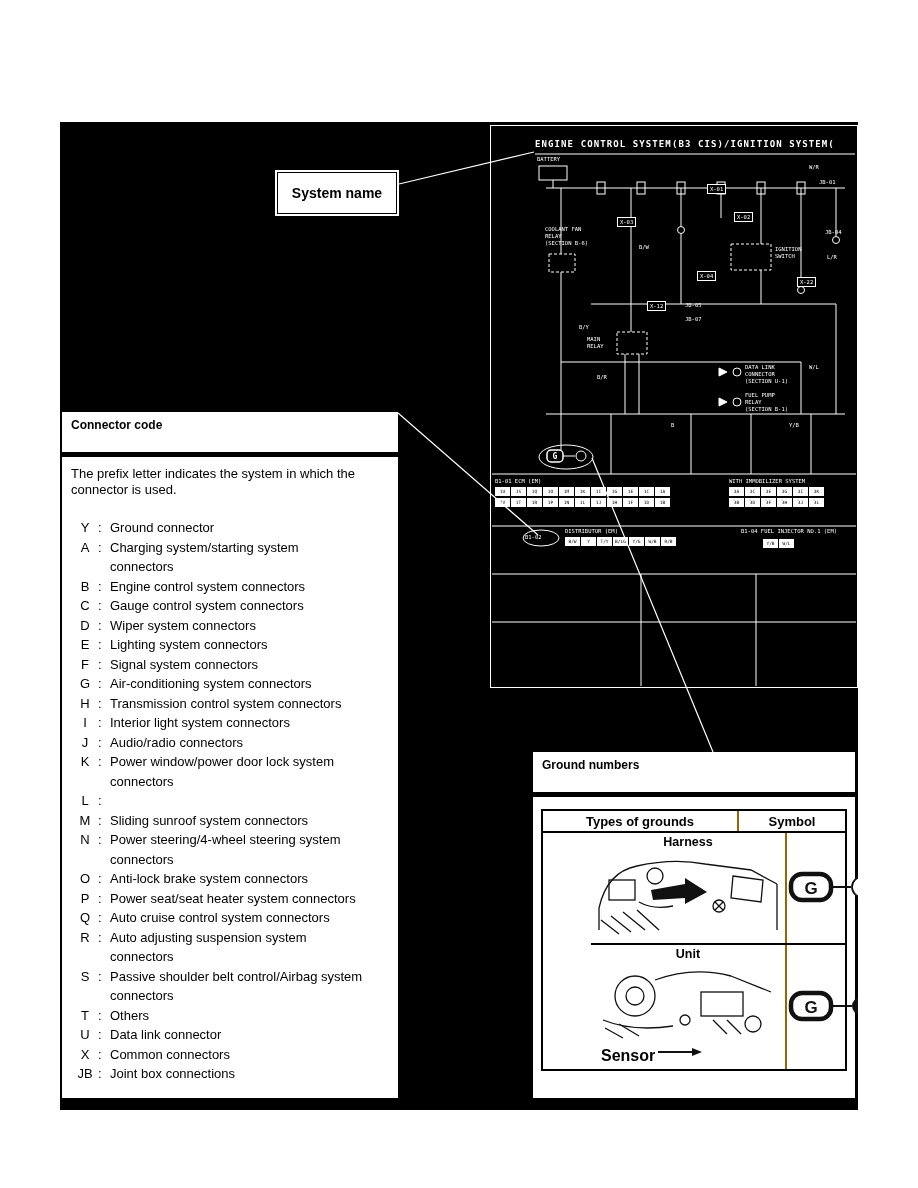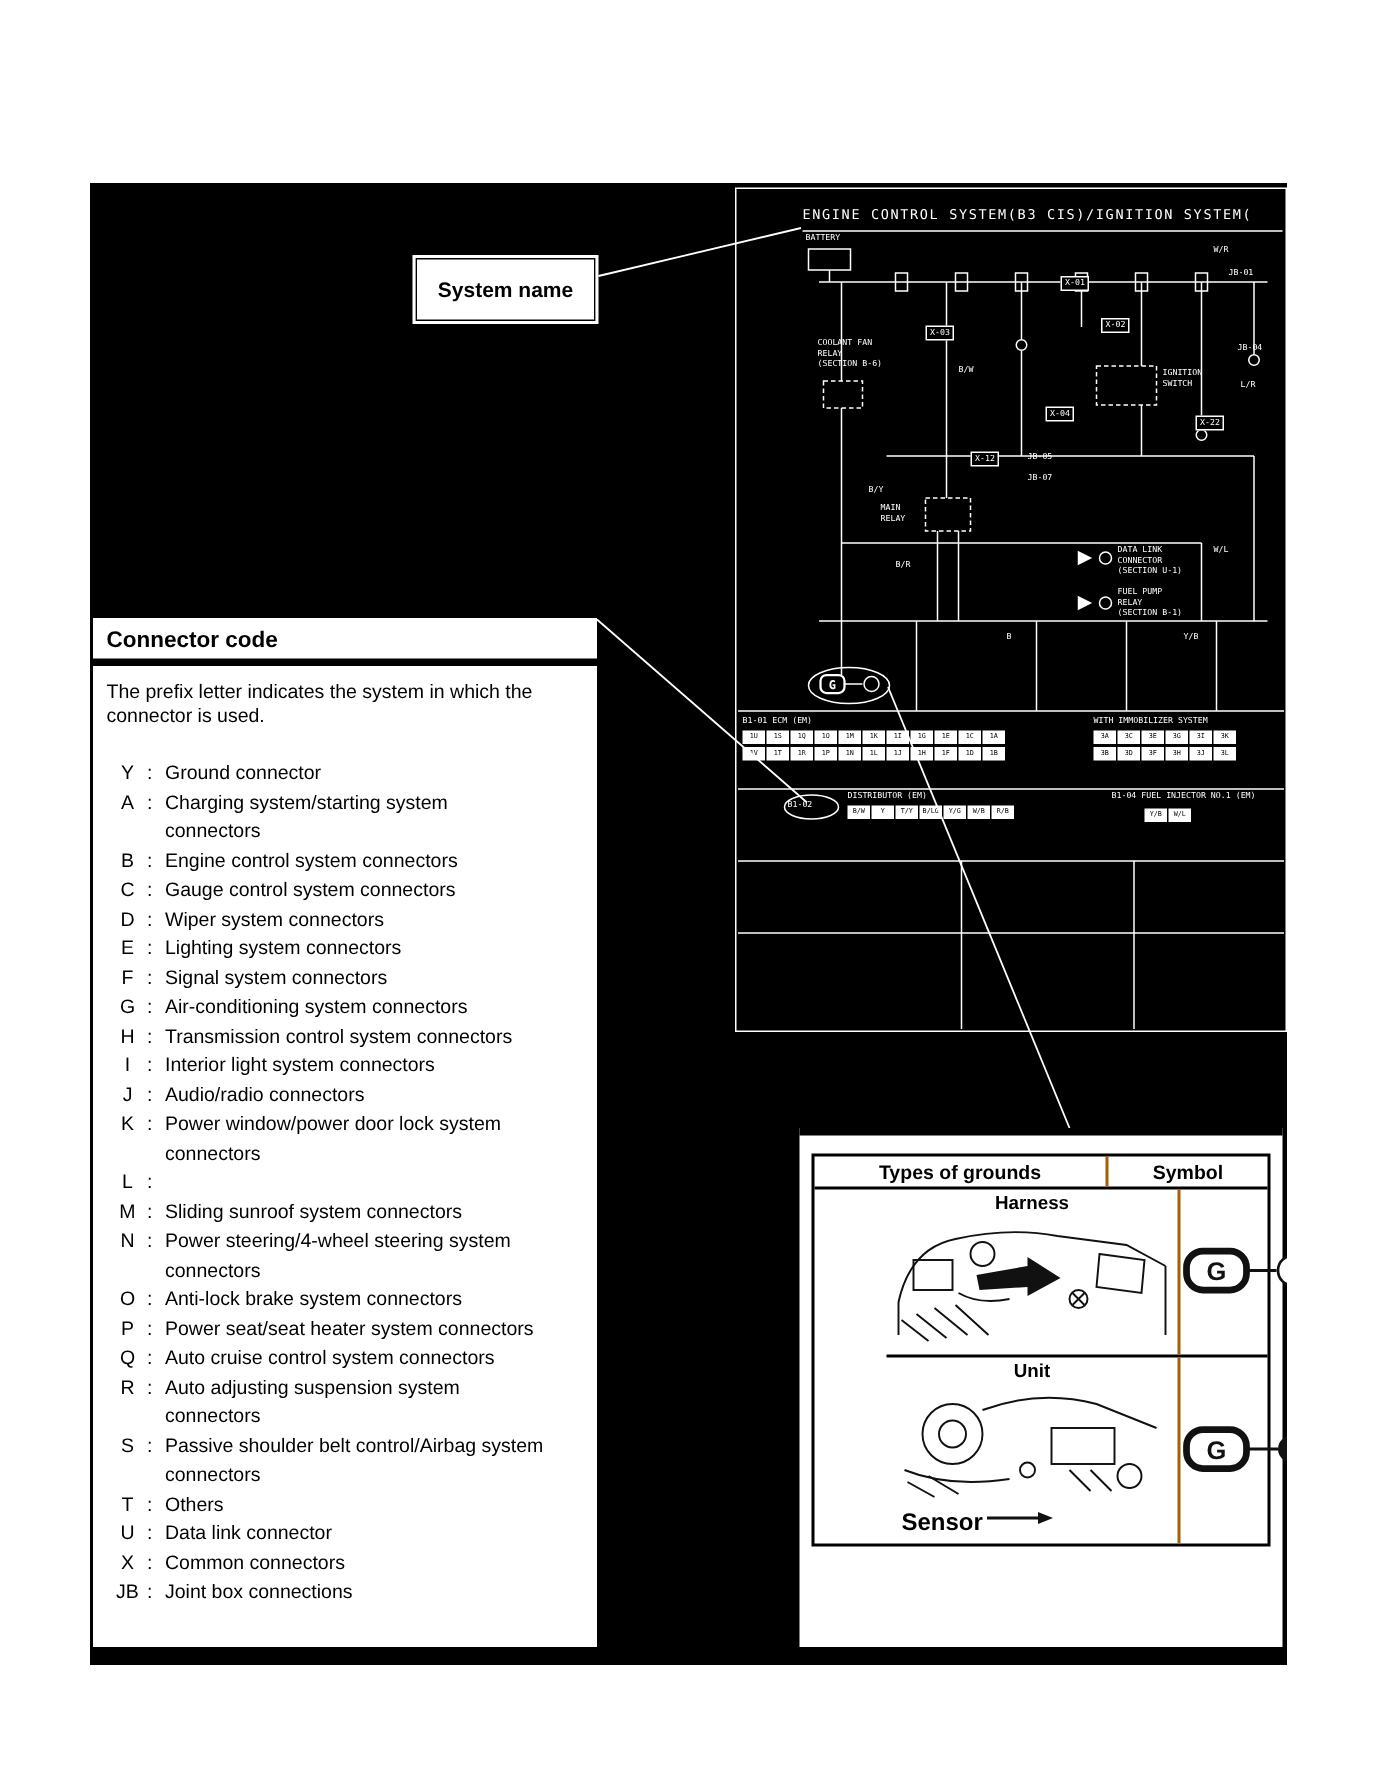"ENGINE CONTROL SYSTEM(B3 CIS)/IGNITION" .panel-title { font-weight: normal -> bold }
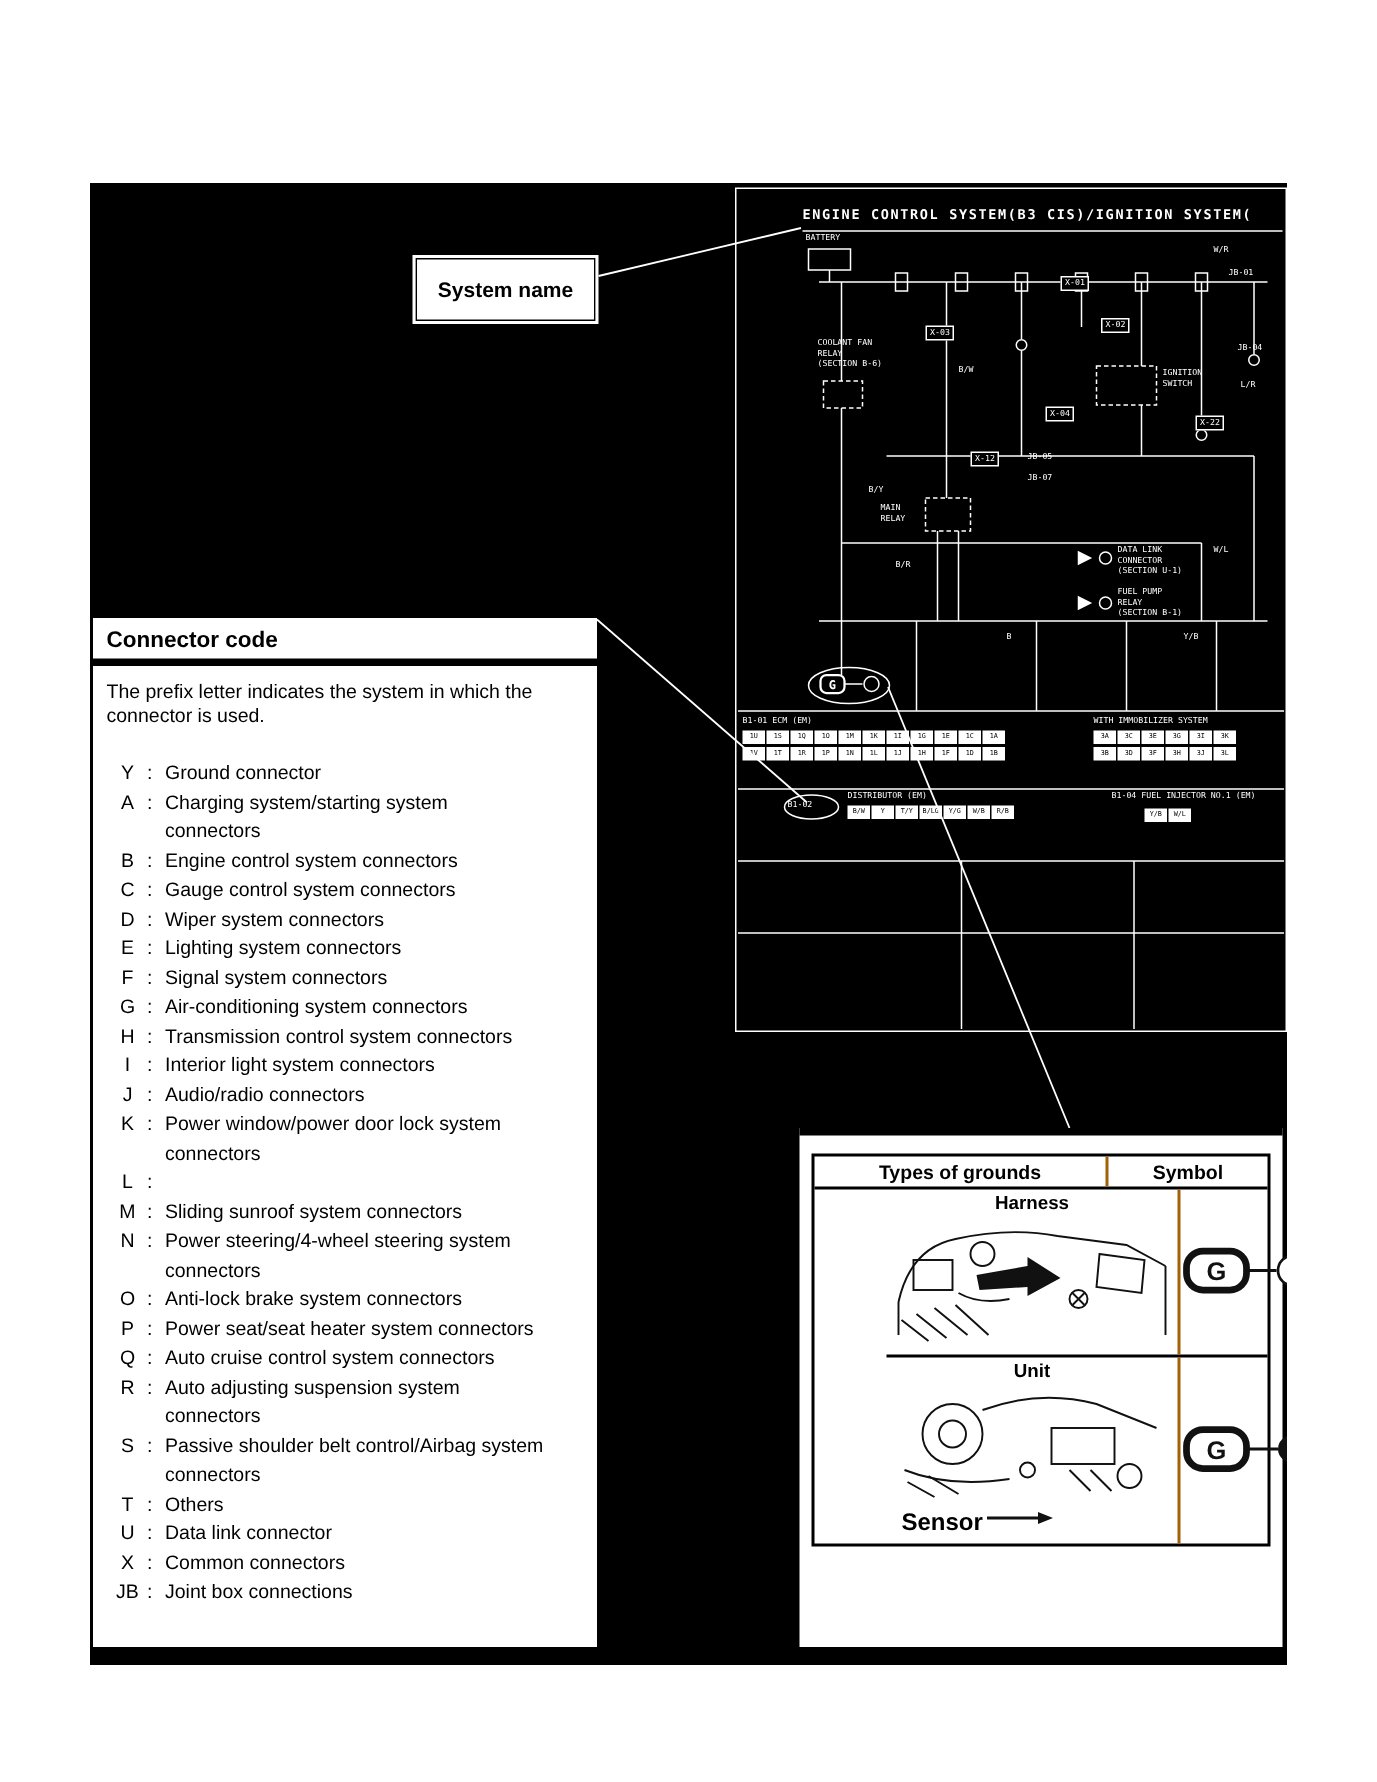"Connector code" .wbox h2 { font-size: 15px -> 12px; padding: 6px 9px 4px -> 6px 9px 20px }
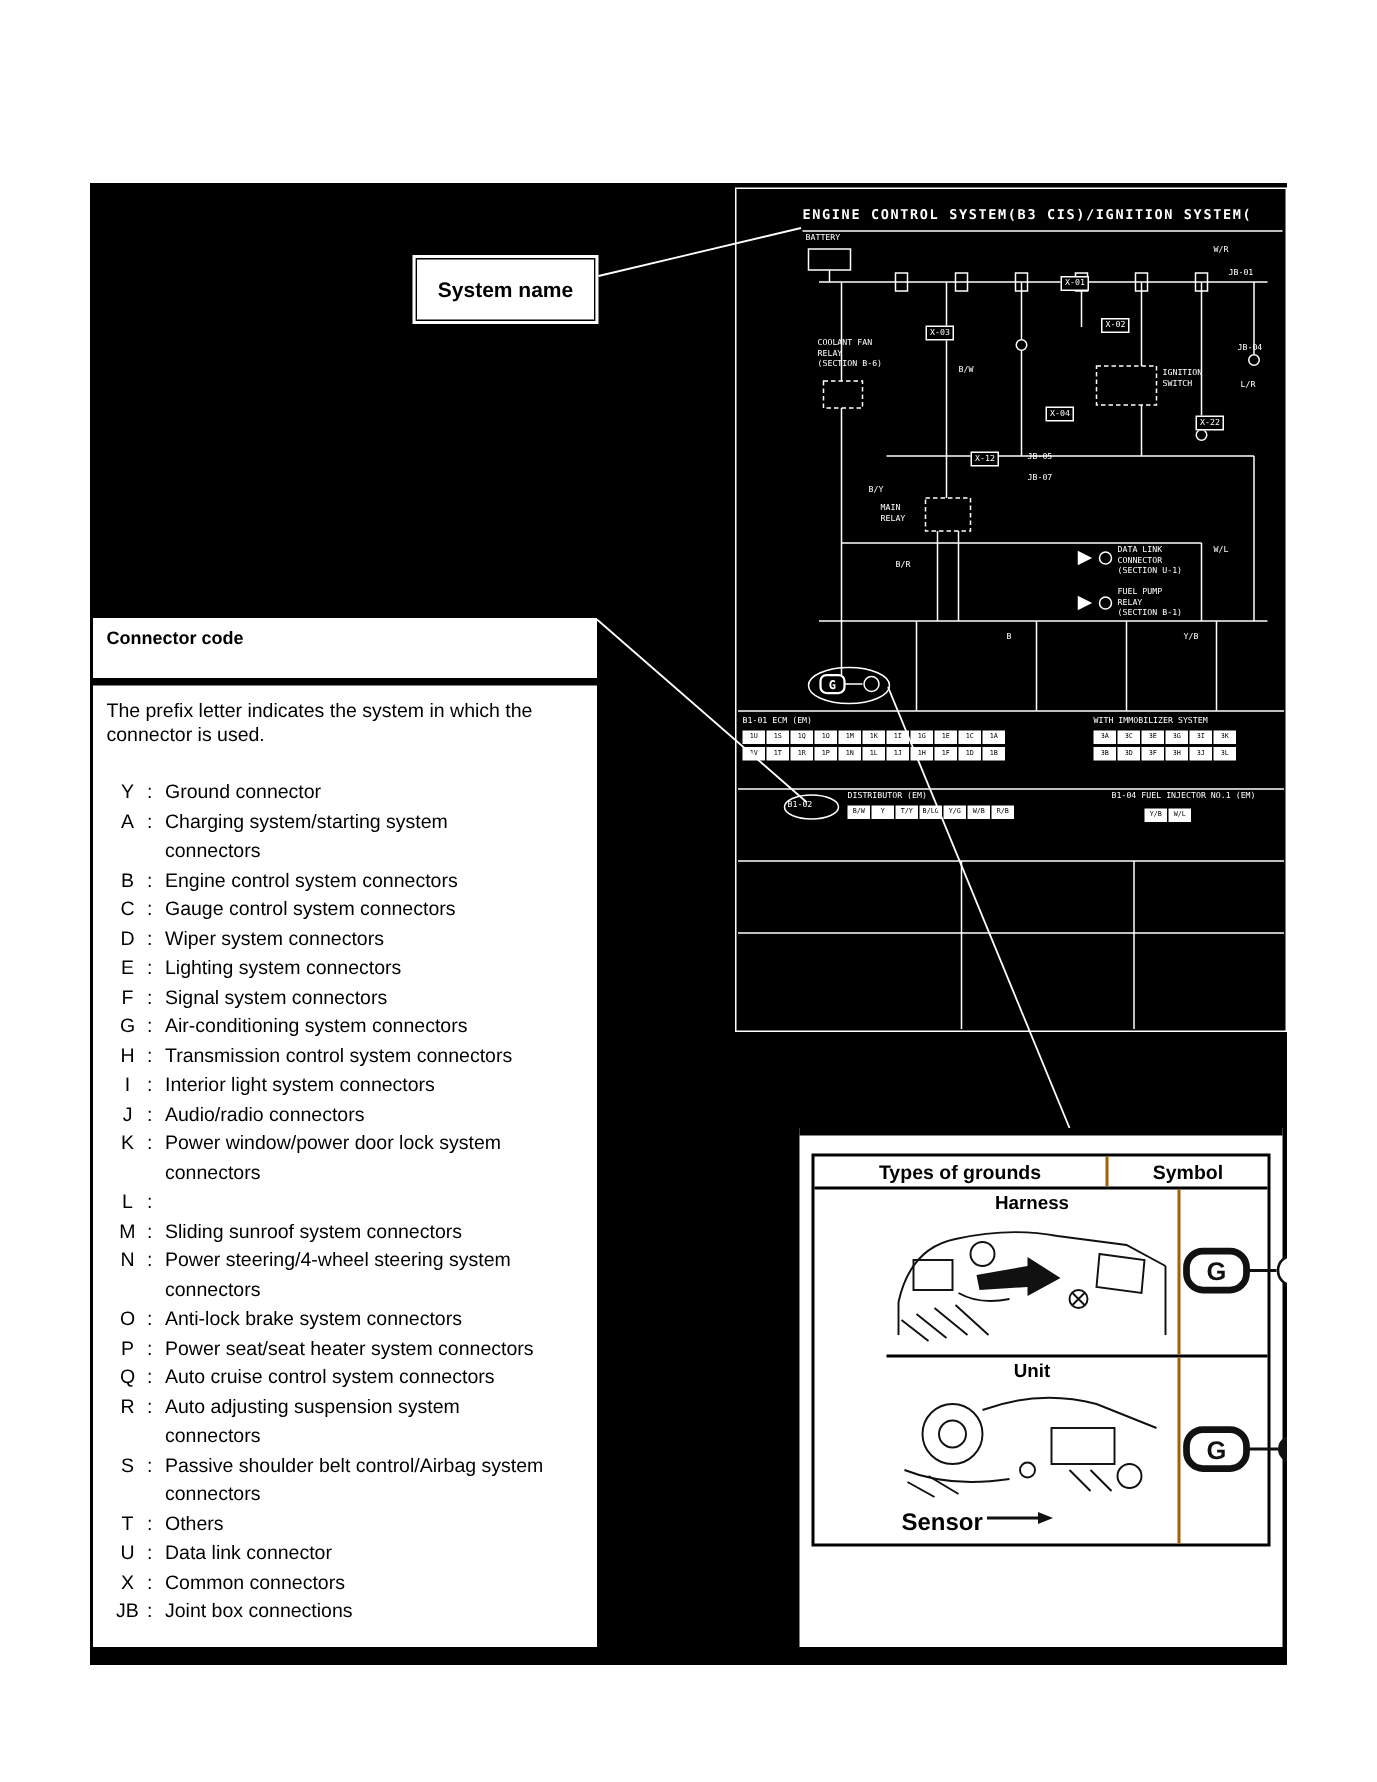"Ground numbers" h2 { html: none -> <h2>Ground numbers</h2> }
